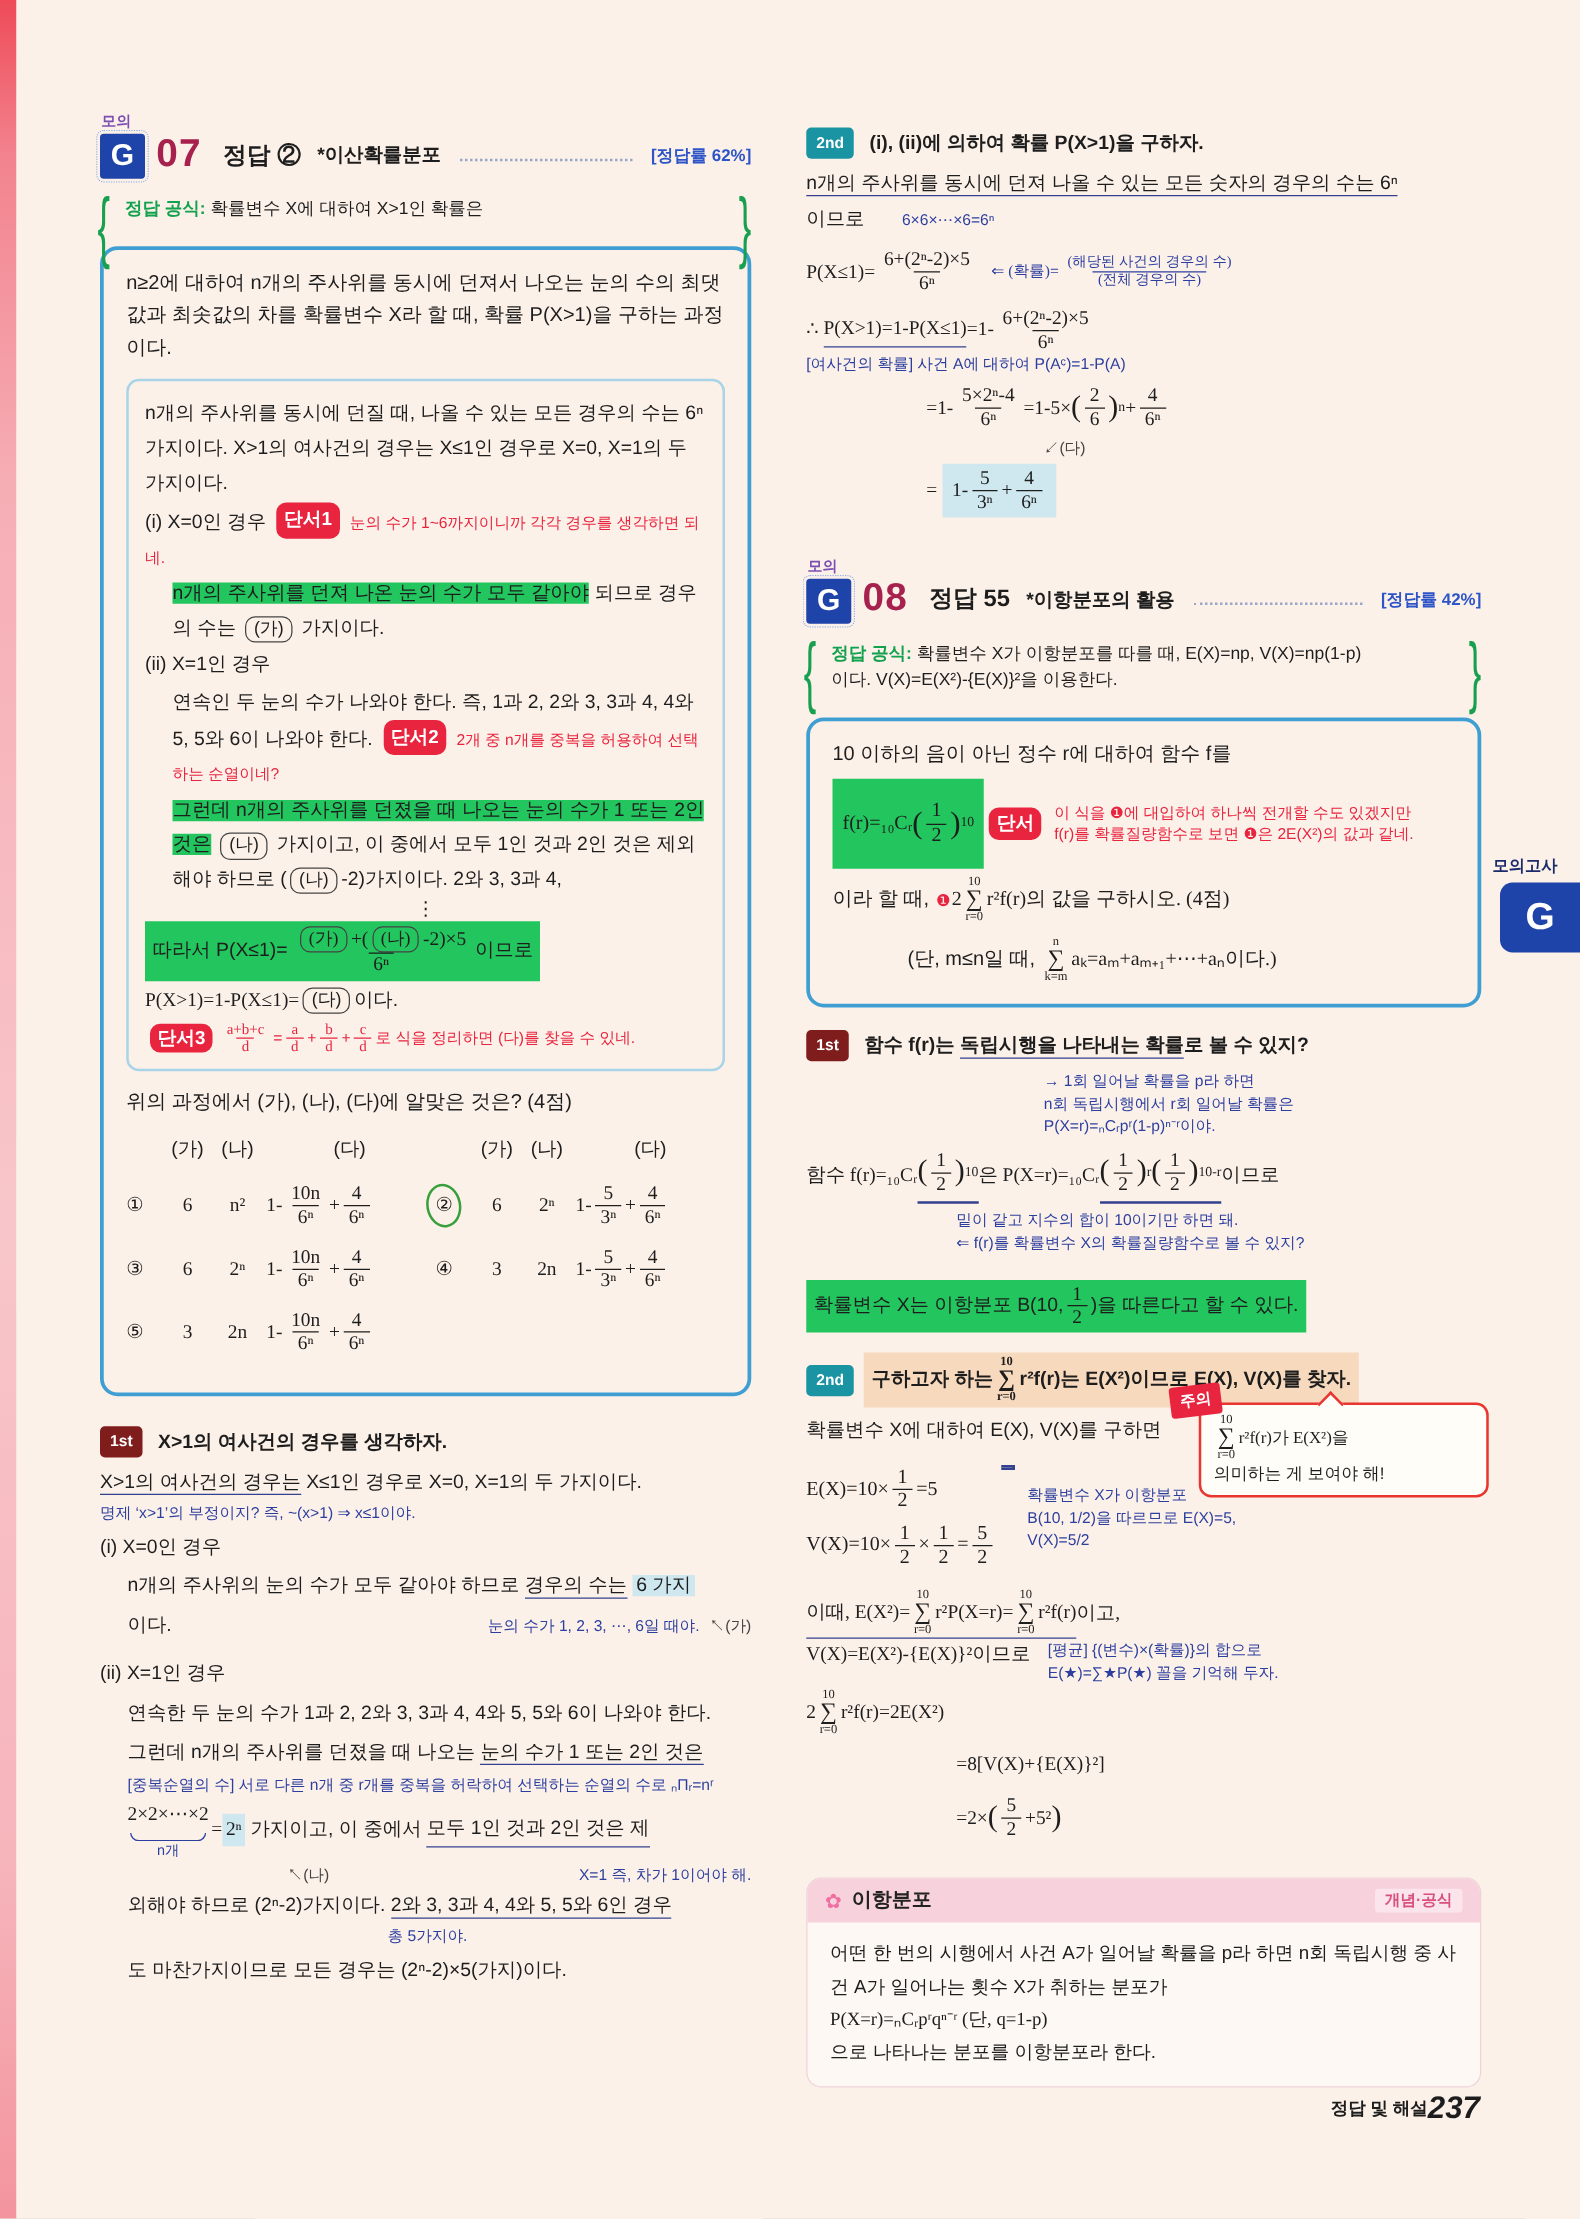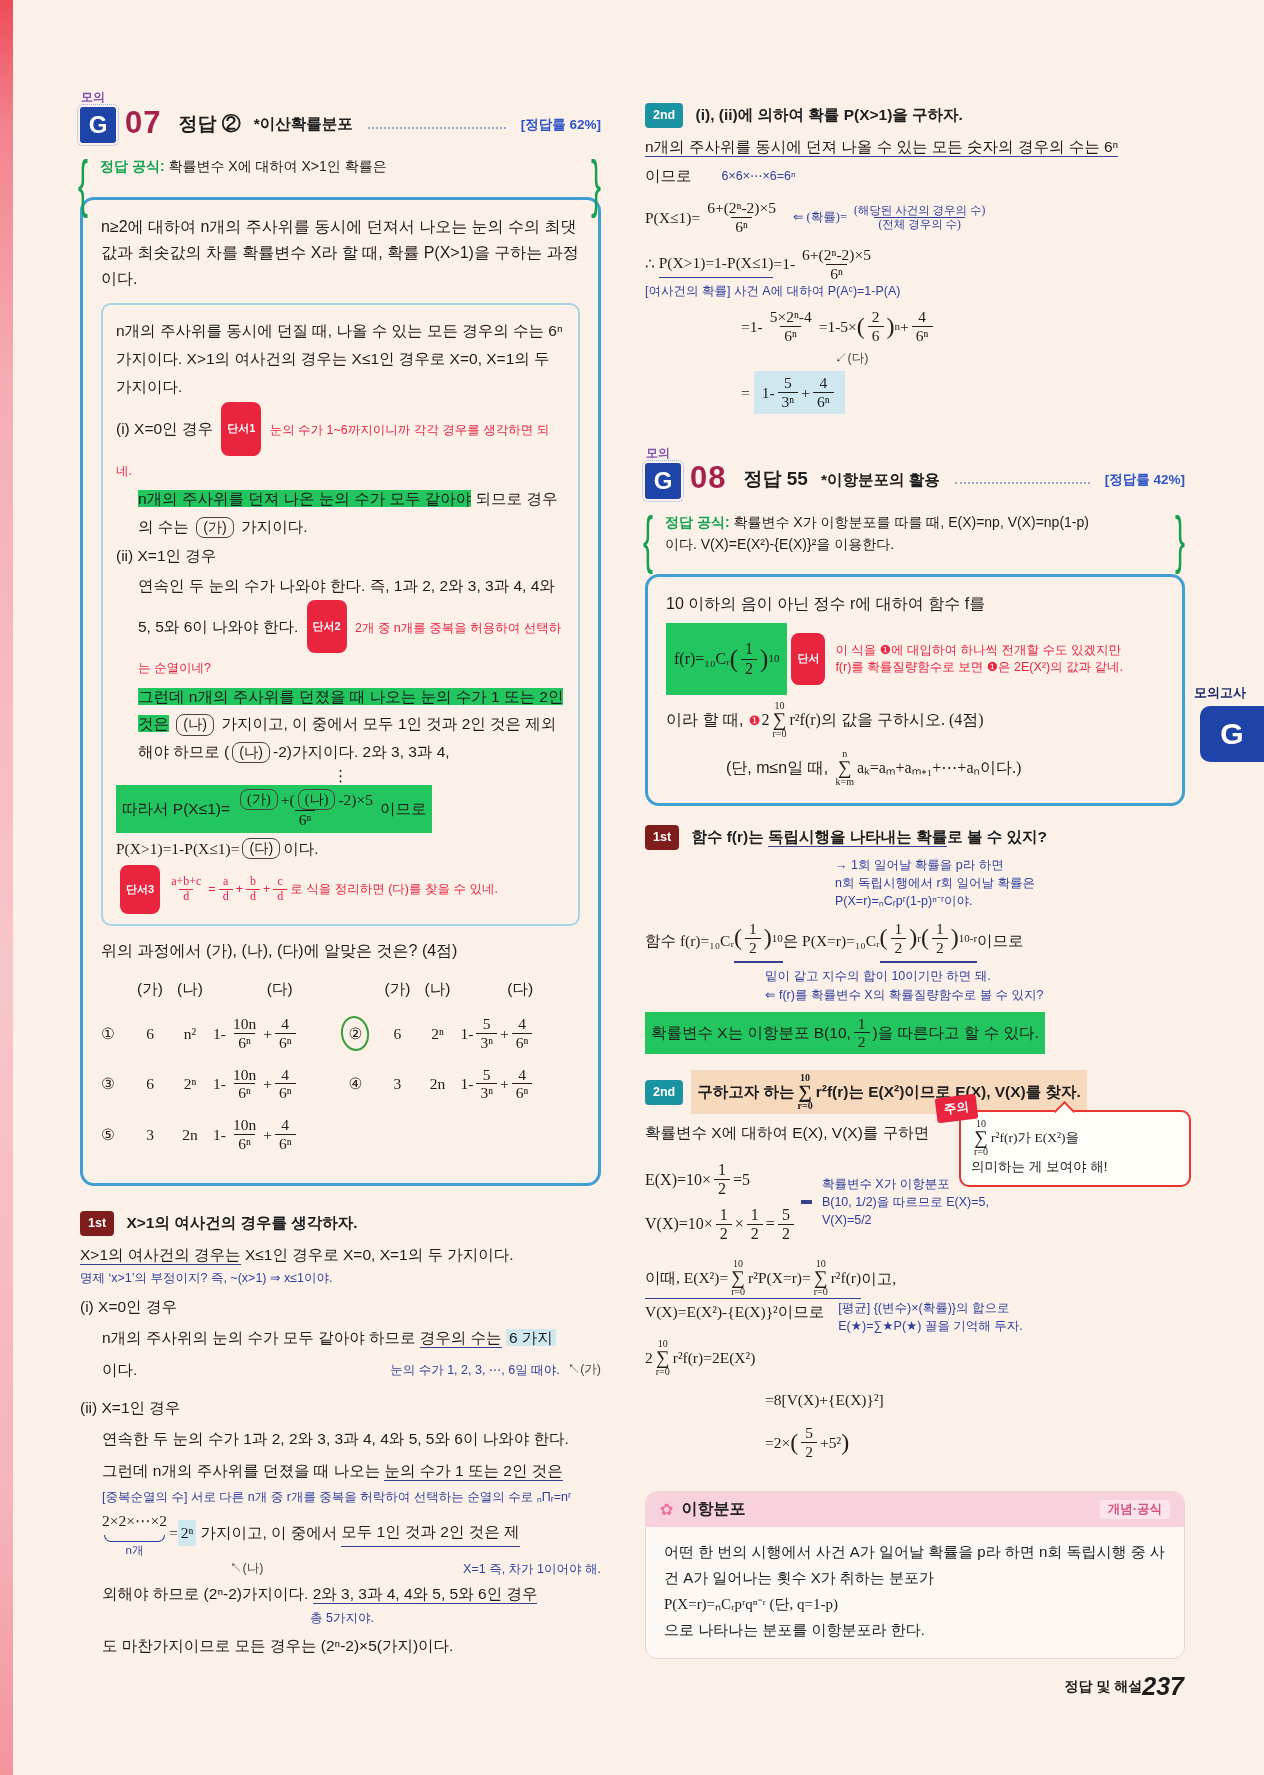"단서1" .bds { font-size: 11px -> 15px; padding: 17px 6px -> 1px 6px }
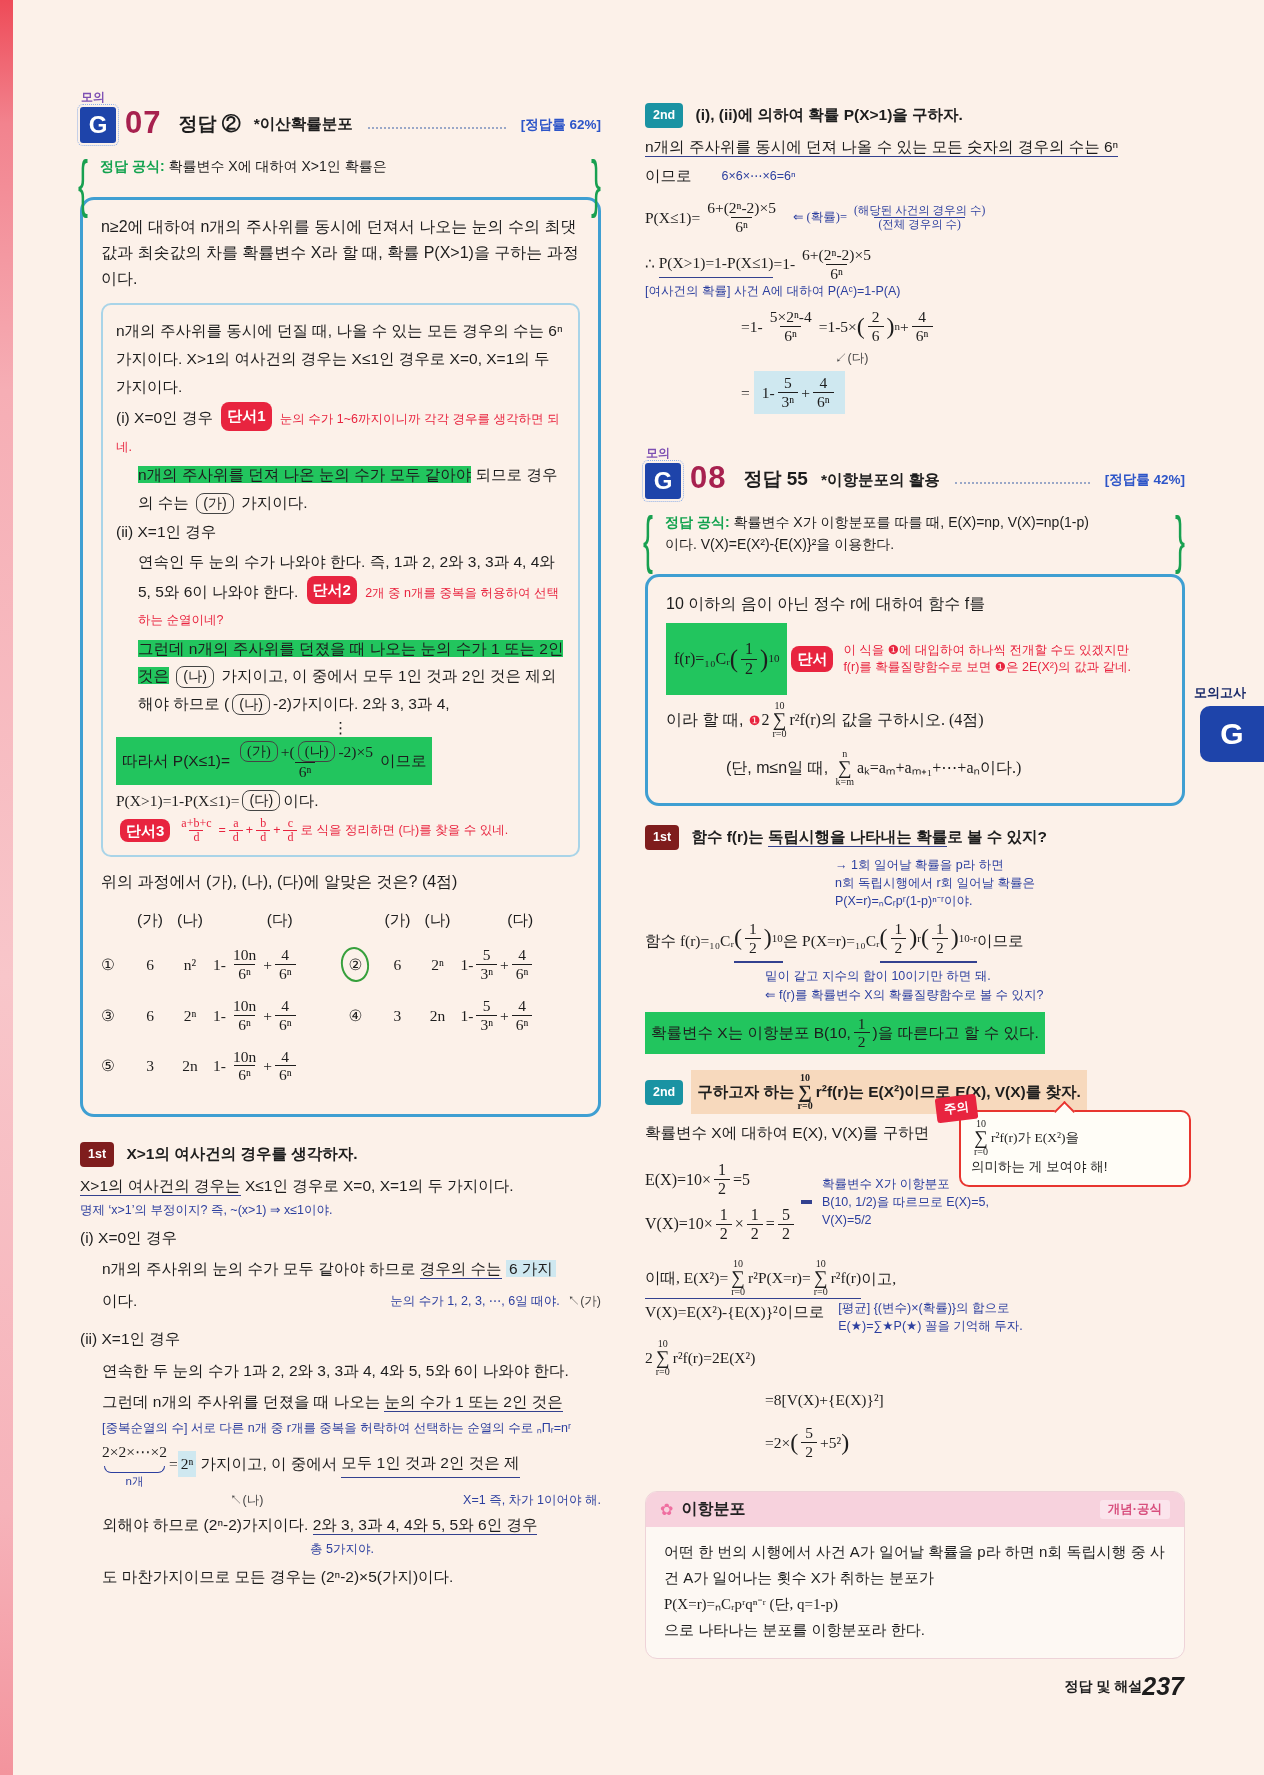"확률변수 X는 이항분포 B(10," div.frow { margin-top: 8px -> 20px }
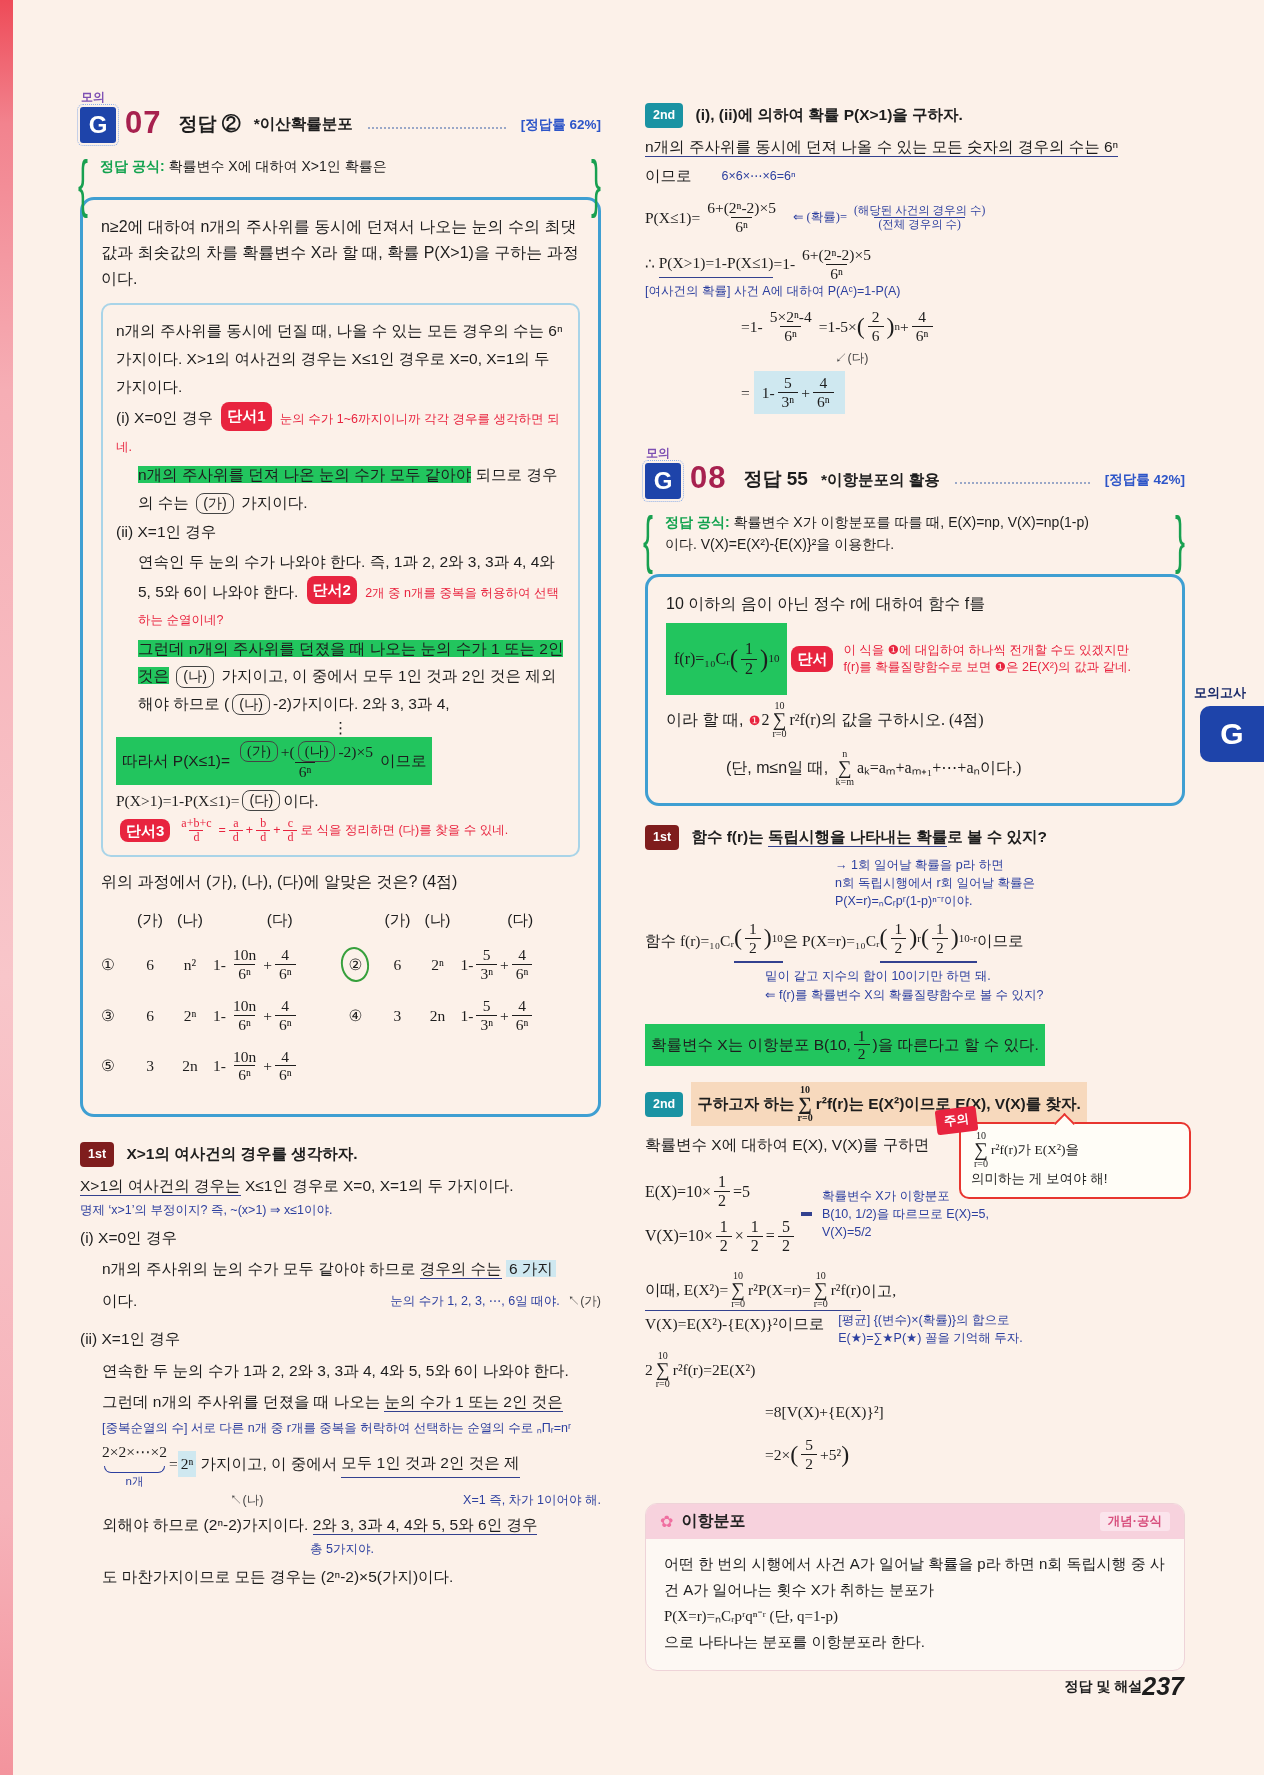"E(X)=10×" .evrow { align-items: center -> flex-start }
